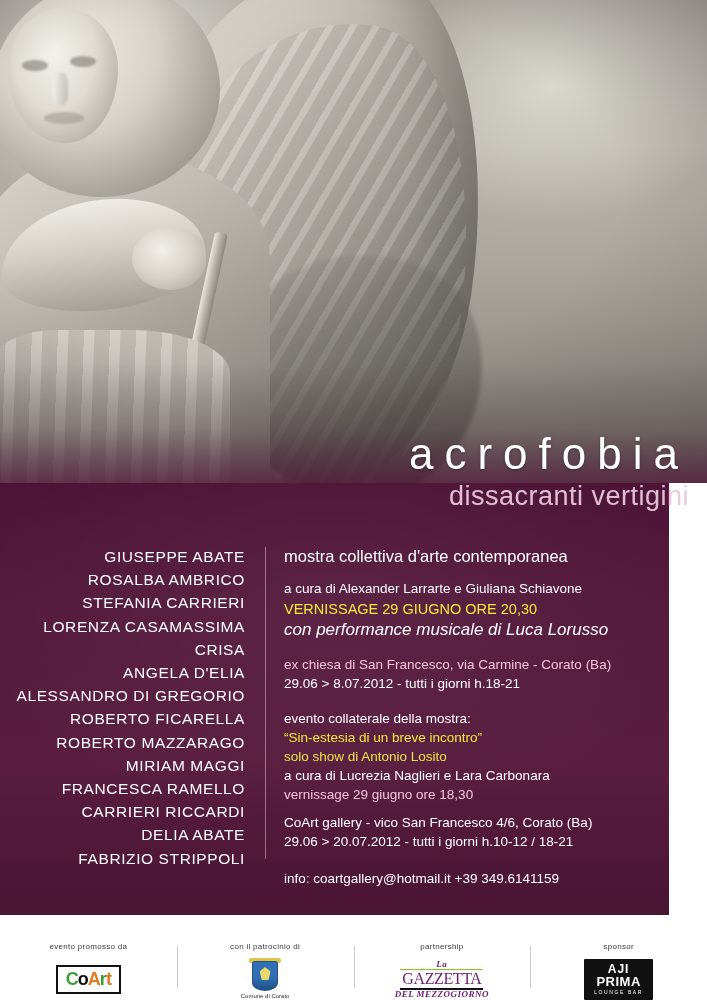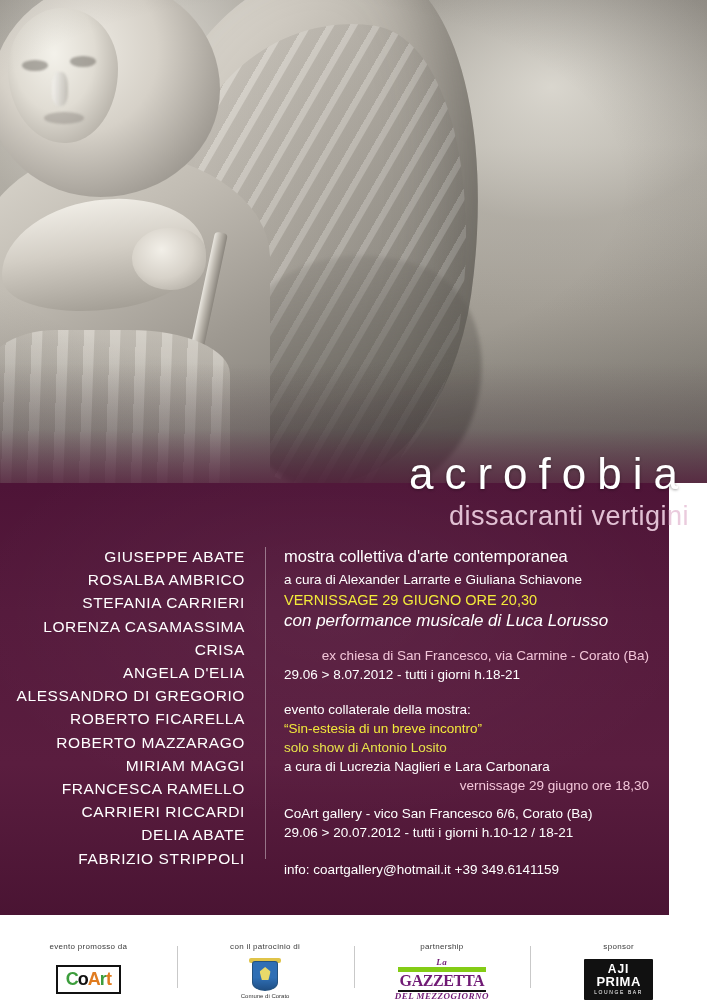"acrofobia" .title-wrap { top: 452px -> 432px }
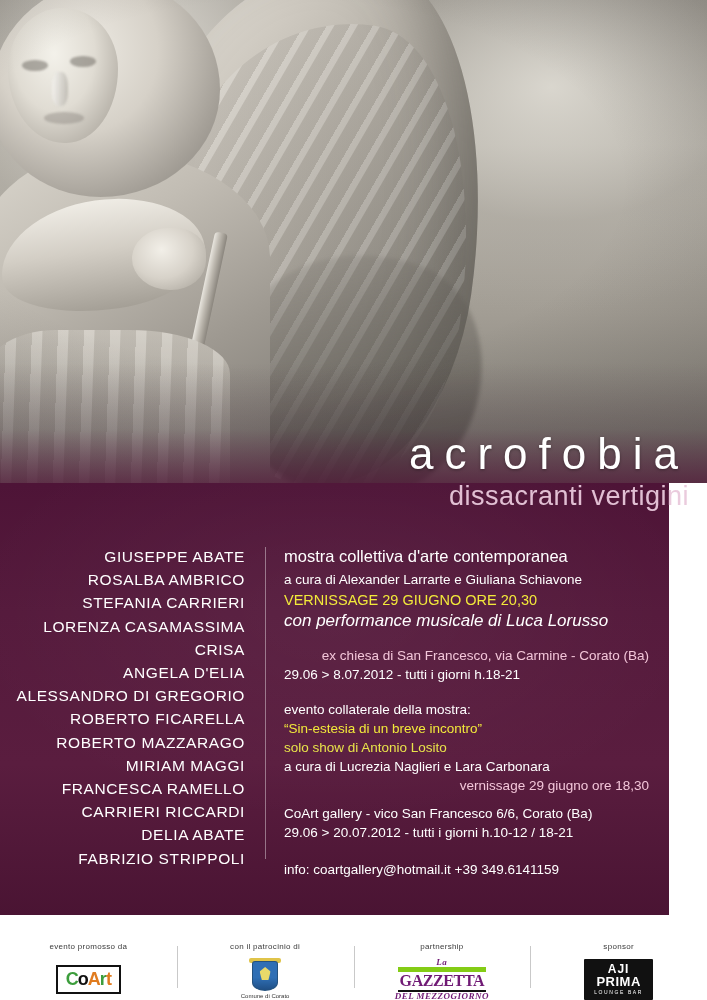"mostra collettiva d'arte contemporanea" .d-head { margin-bottom: 3px -> 12px }
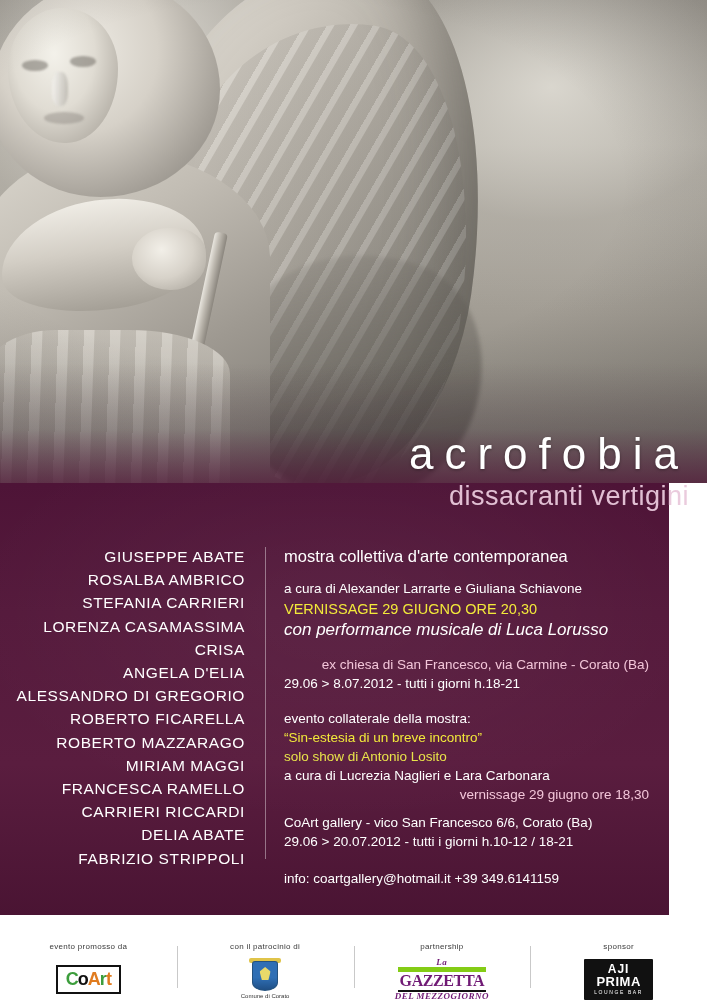"ex chiesa di San Francesco," .d-line.pink { text-align: right -> none }
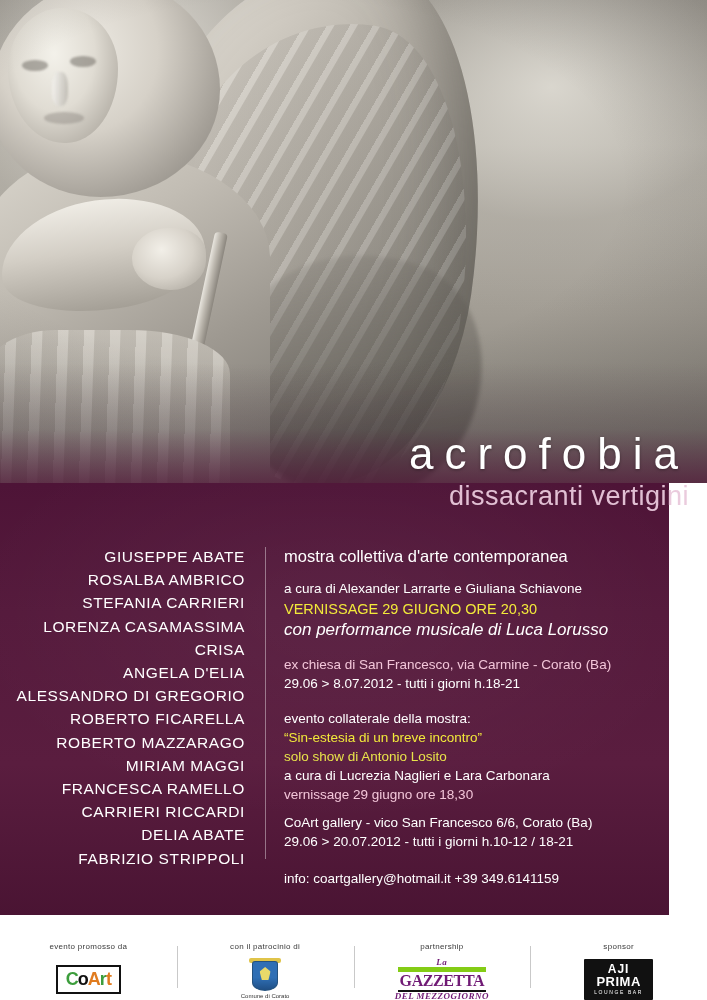"CoArt gallery - vico San" div.d-line { text: 6/6 -> 4/6 }
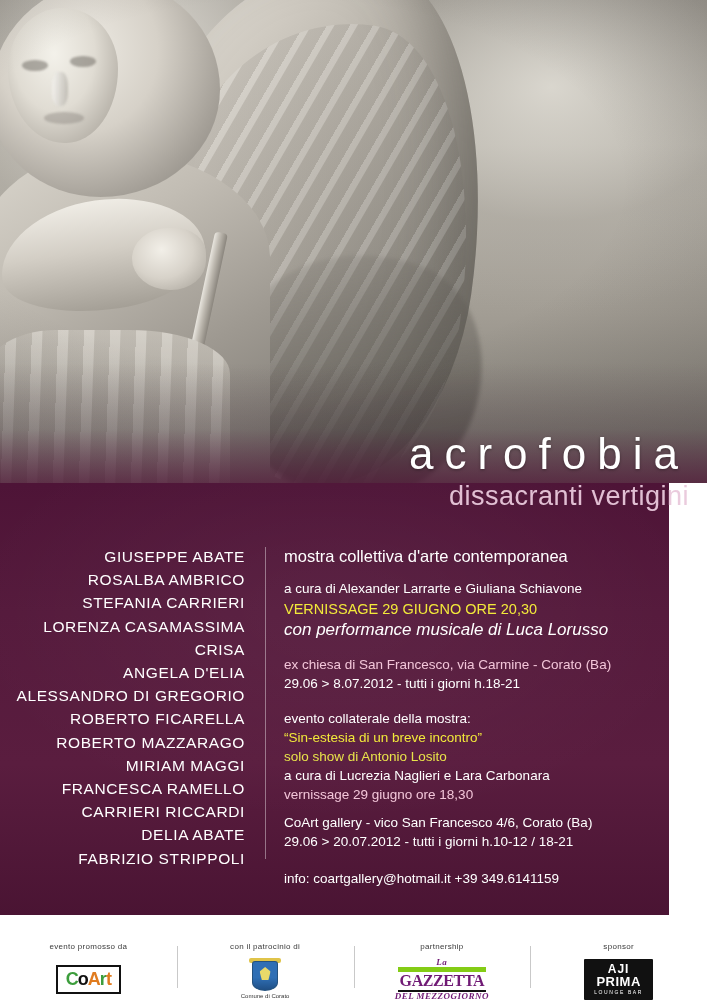"GAZZETTA" .gz-main { border-top: 5px solid #84cc16 -> 1px solid #84cc16; font-weight: bold -> normal }
